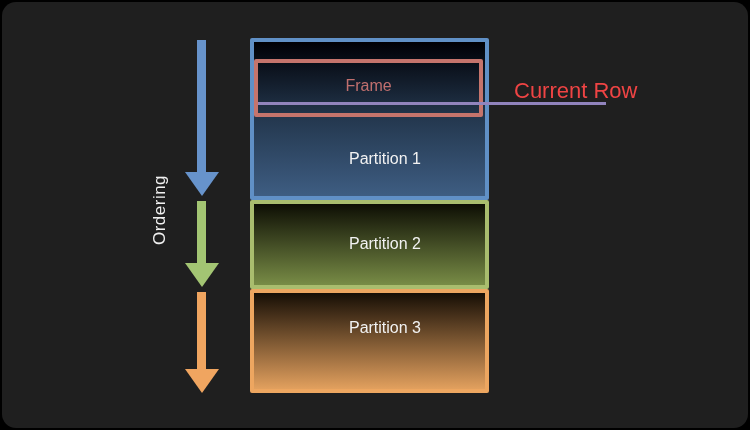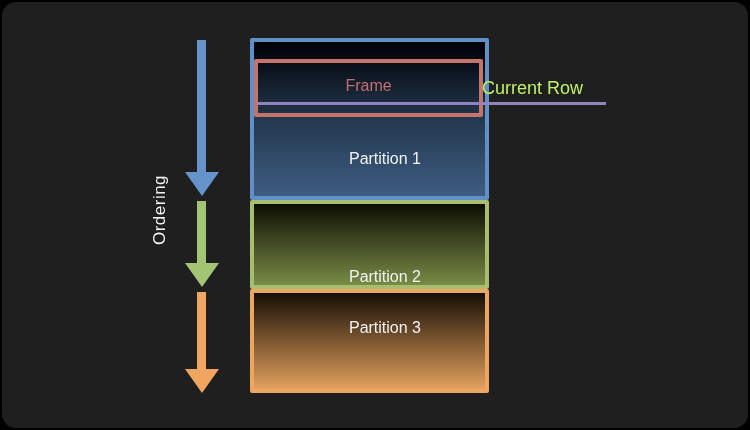"Current Row" .current-row-label { color: #bef264 -> #ef4444; font-size: 18px -> 22px; left: 480px -> 512px }
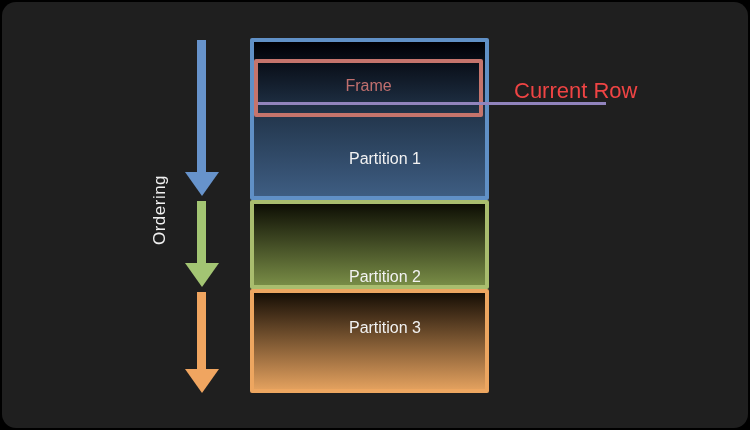"Partition 2" .pl2 { margin-top: 33px -> none }
